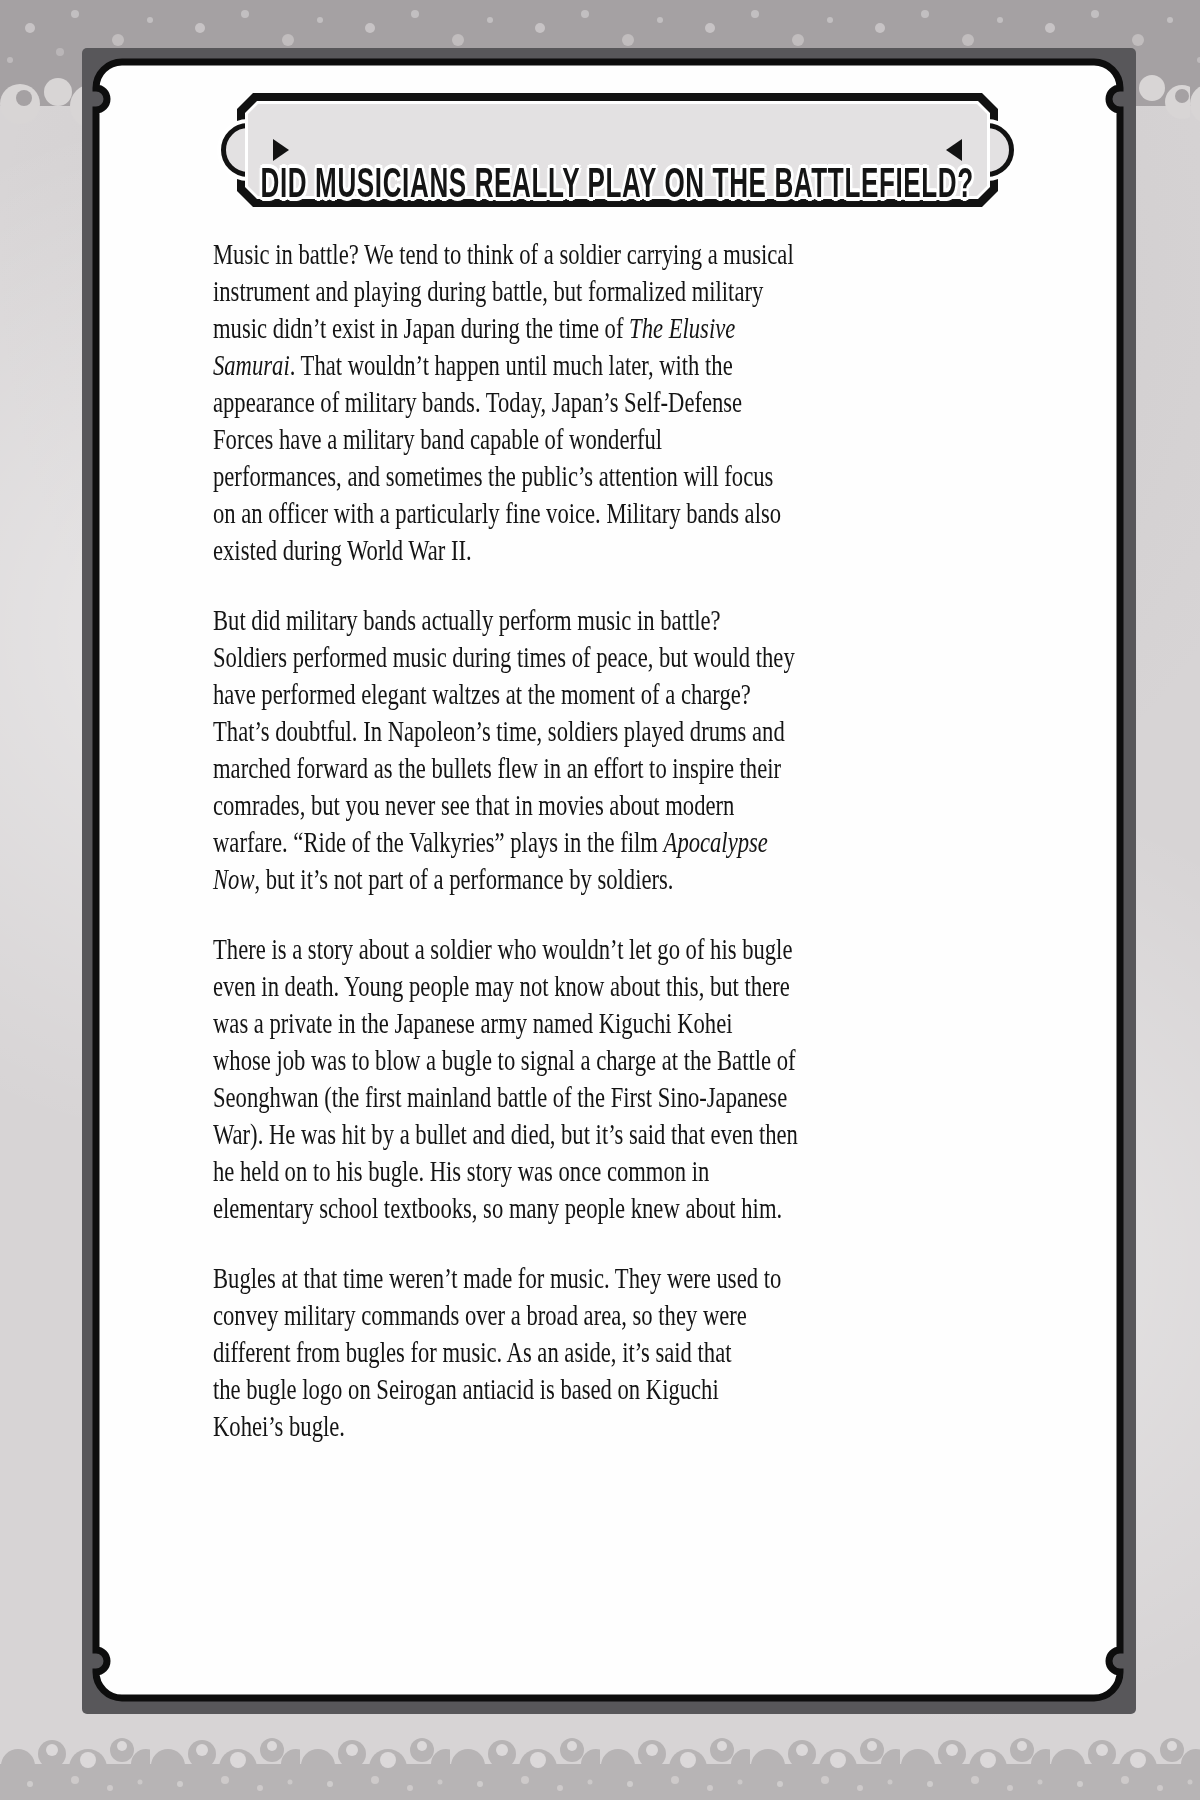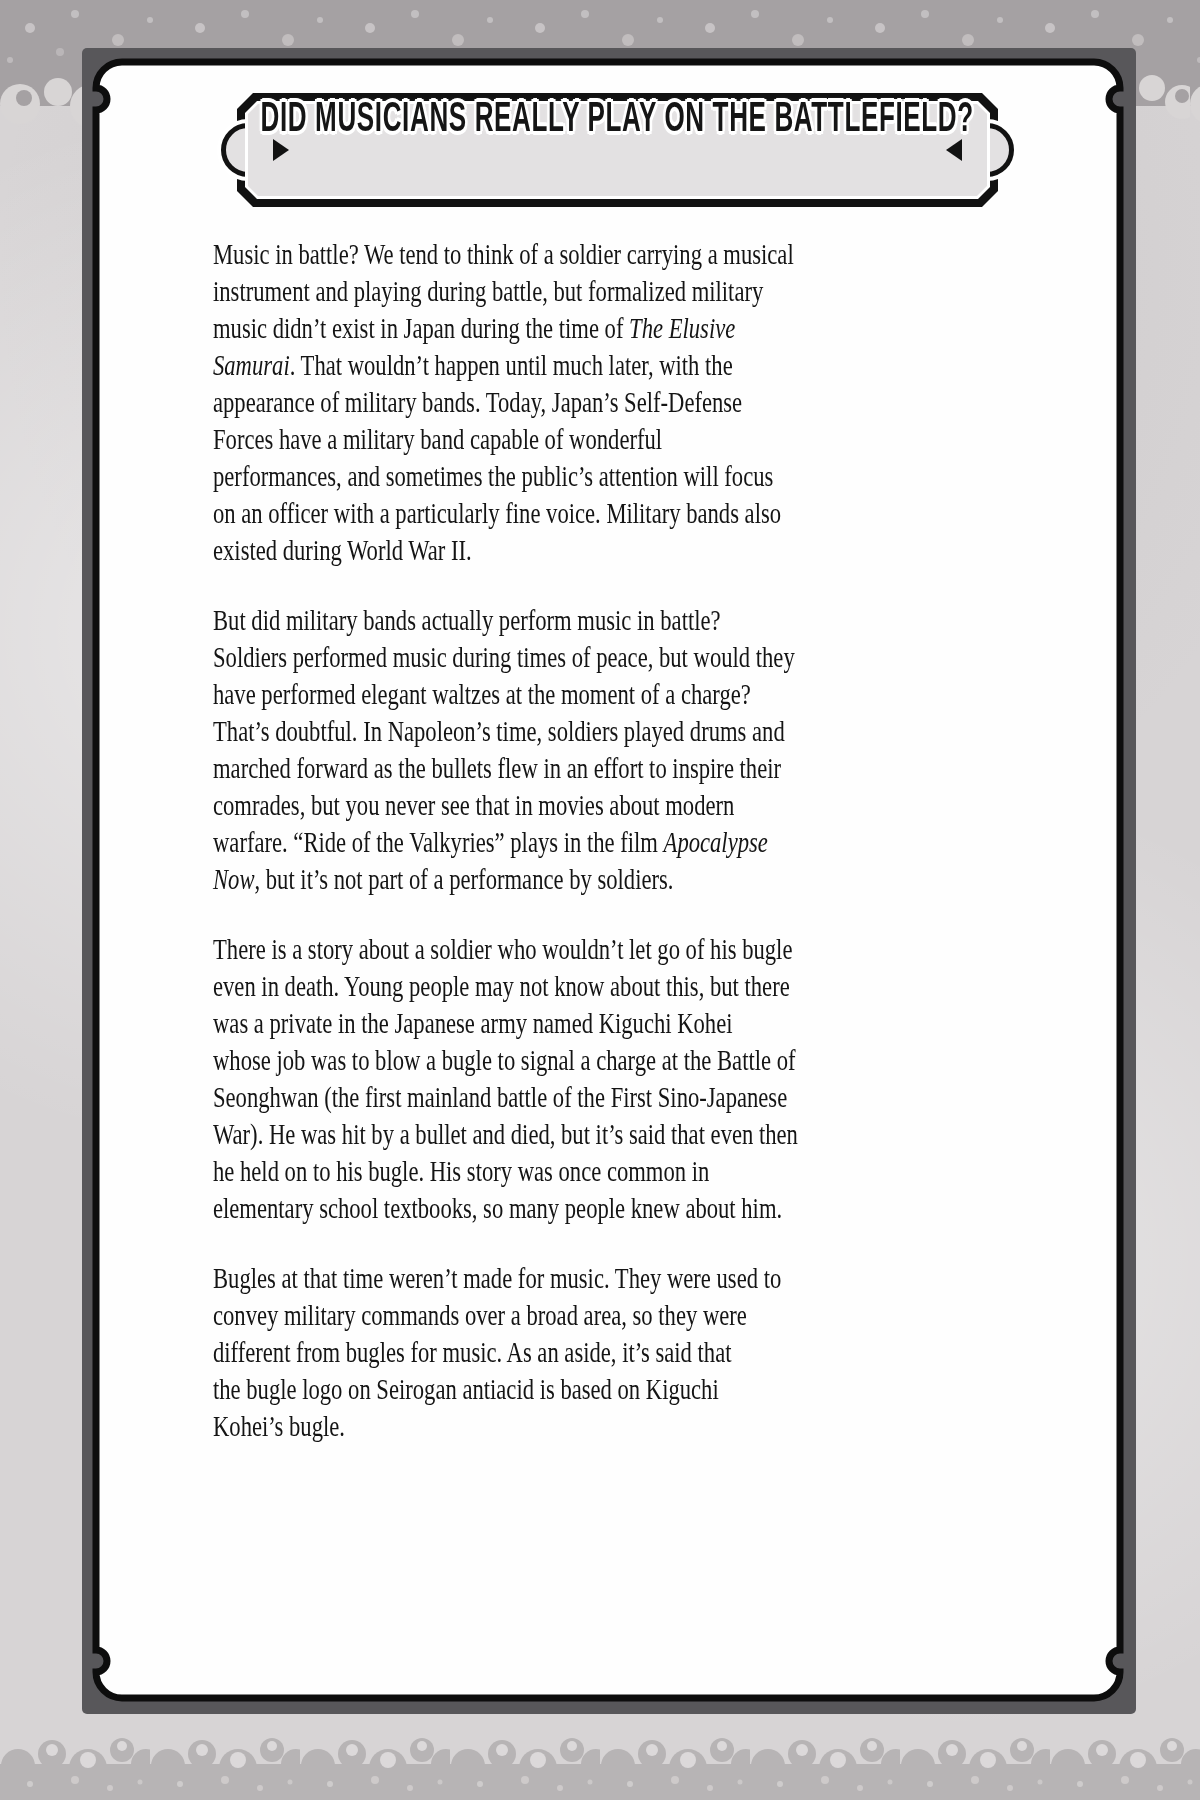"DID MUSICIANS REALLY PLAY ON" .banner-title-wrap { align-items: flex-start -> flex-end }
